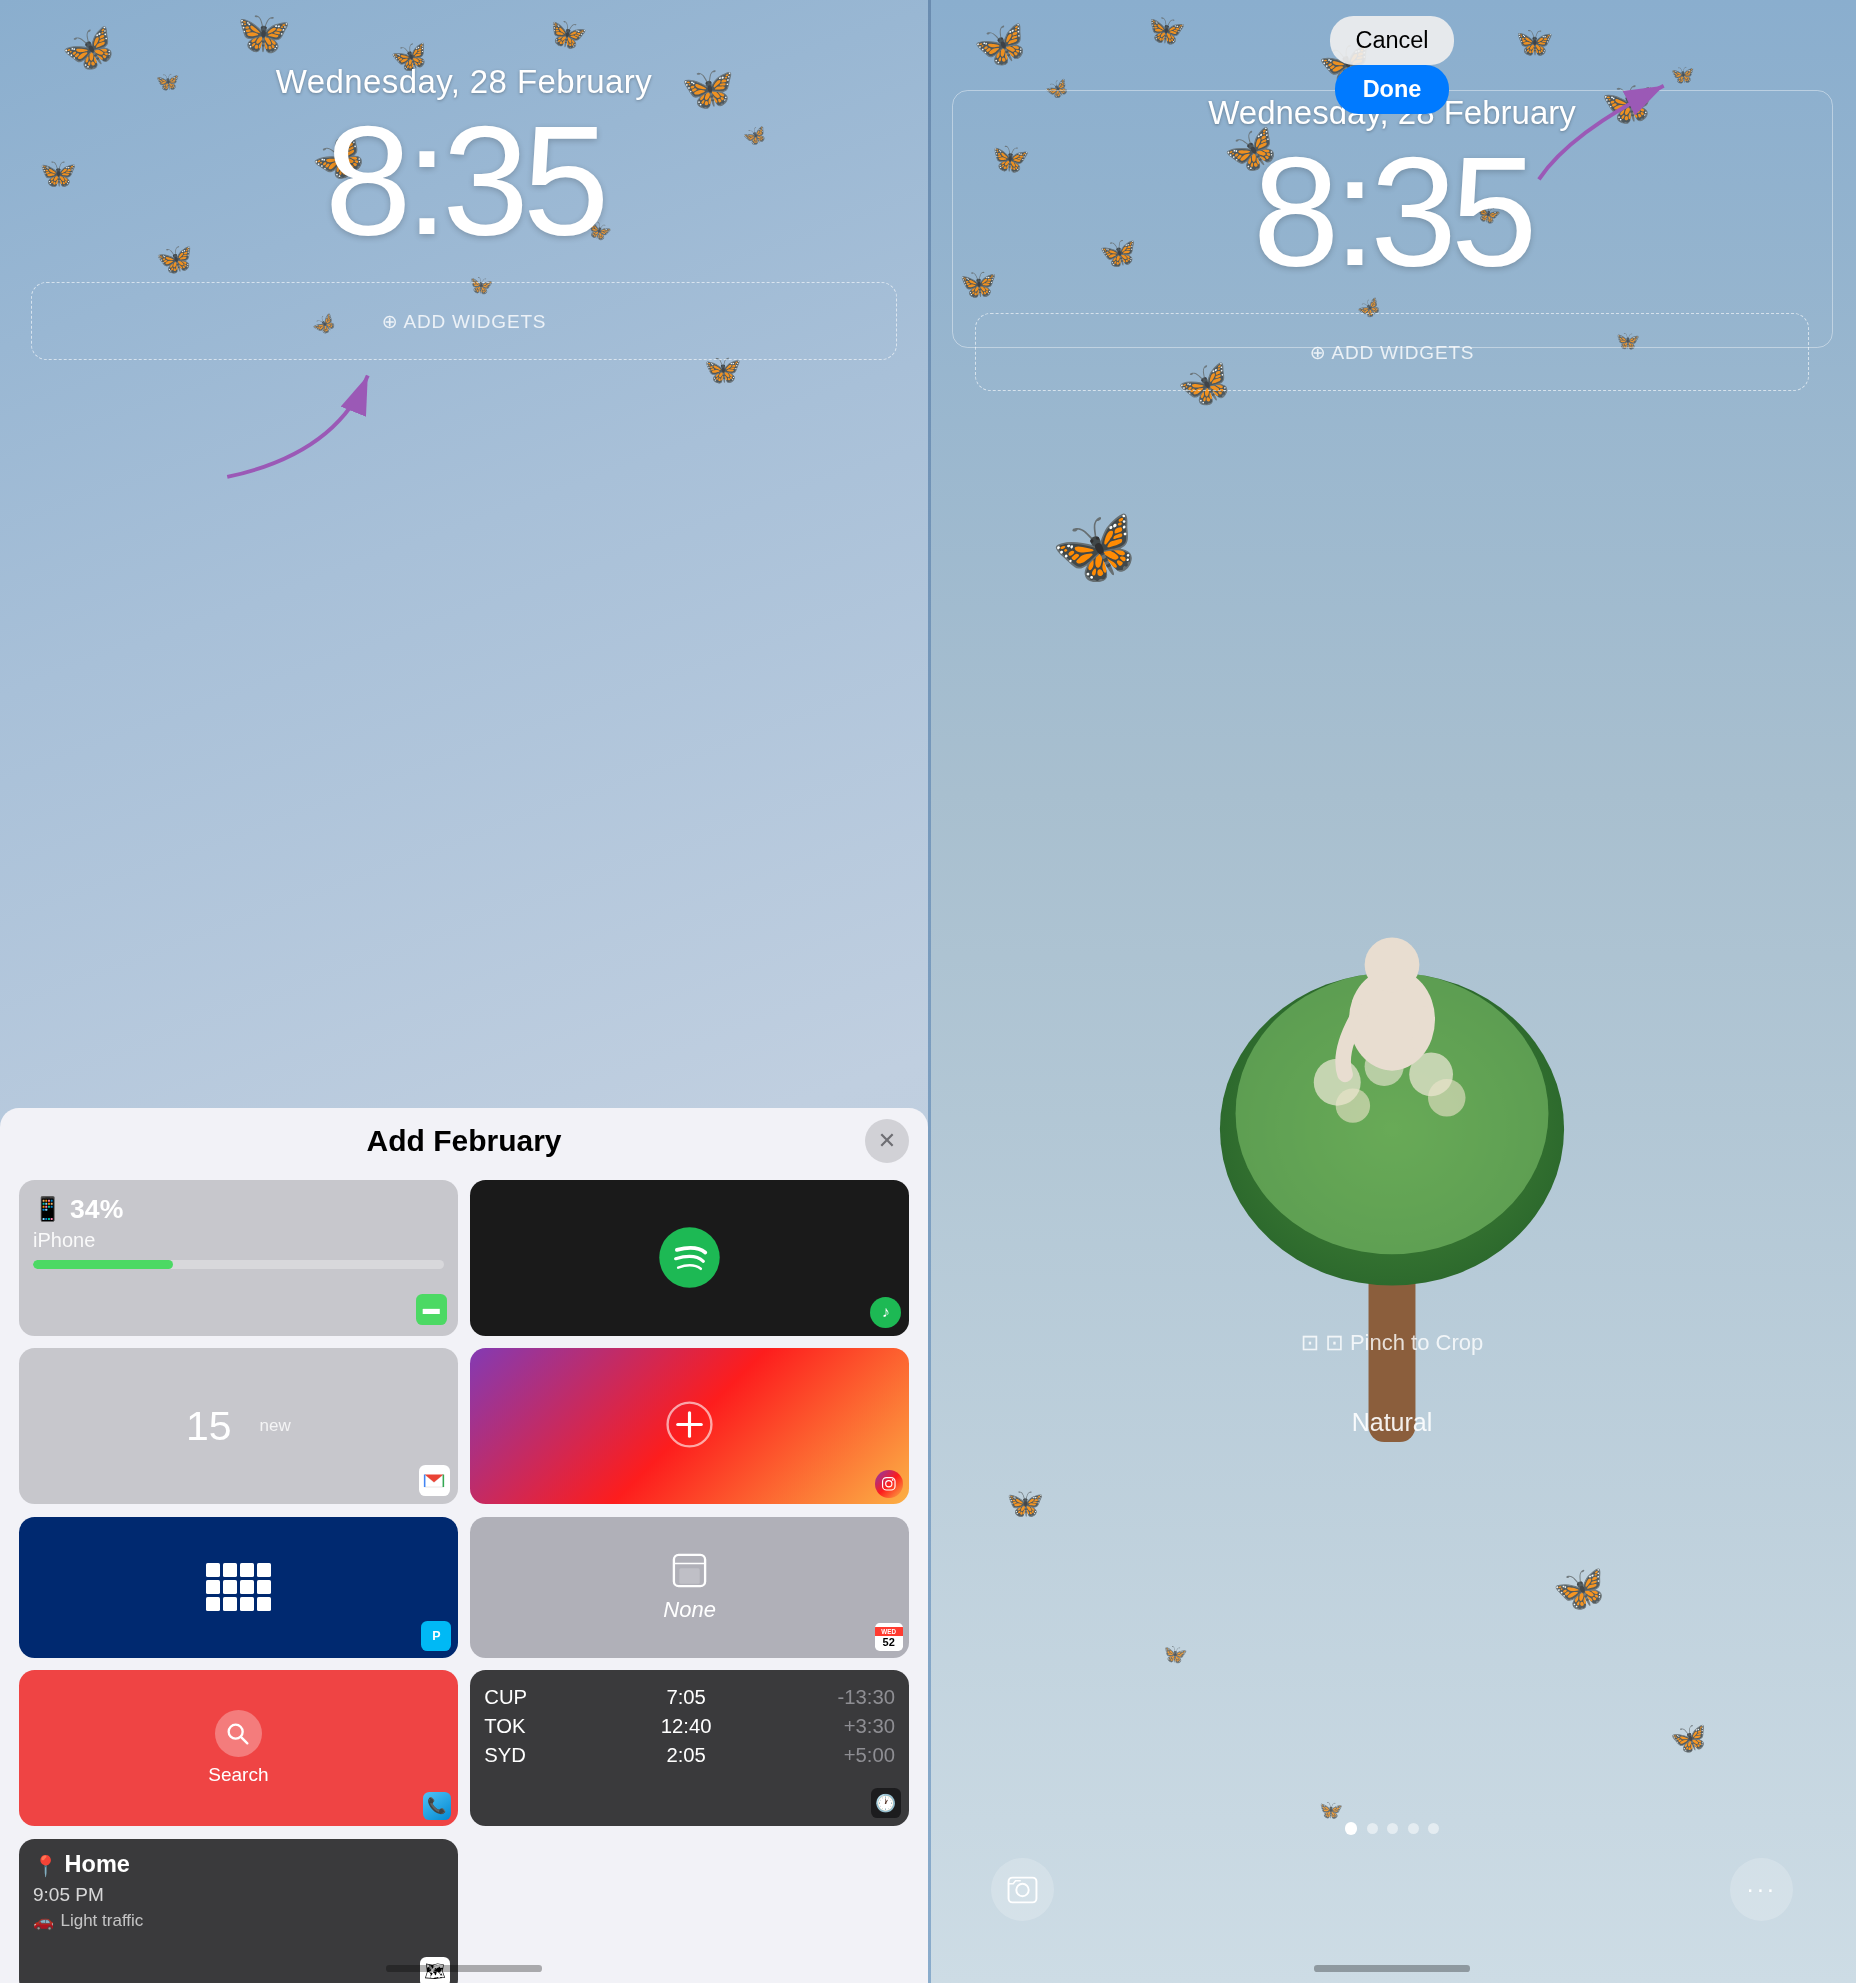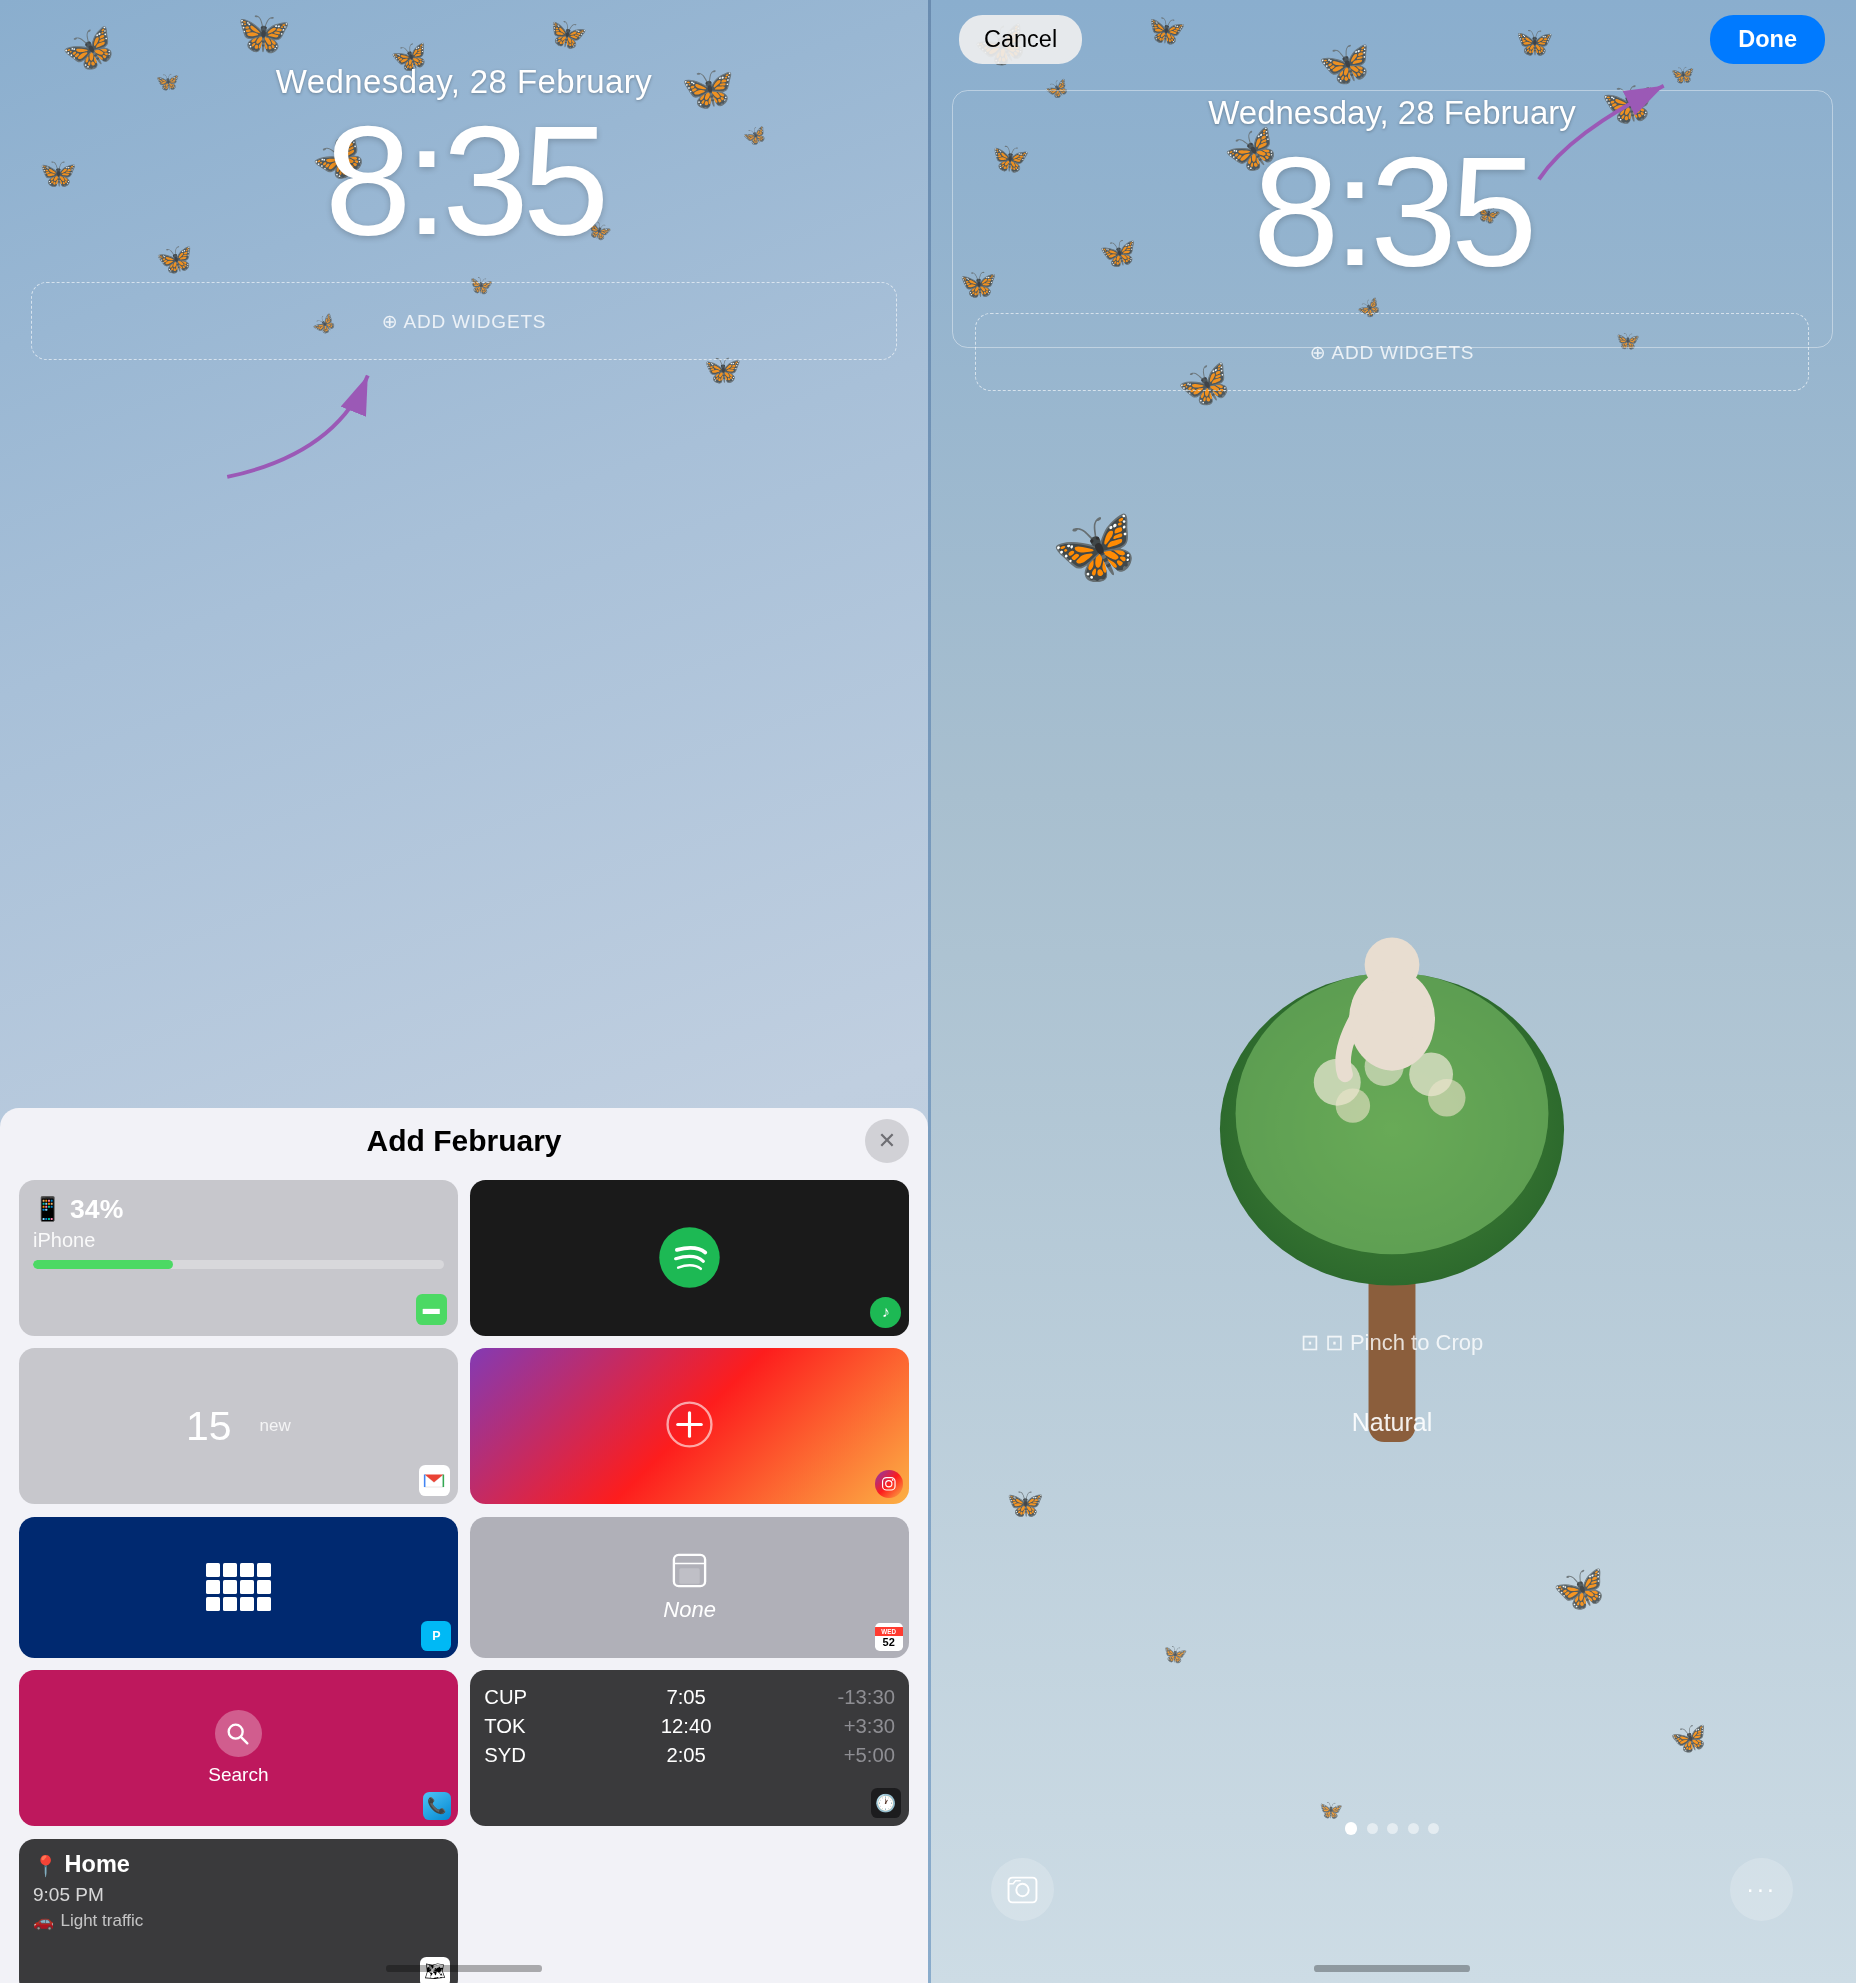"Cancel" .top-bar { flex-direction: none -> column }
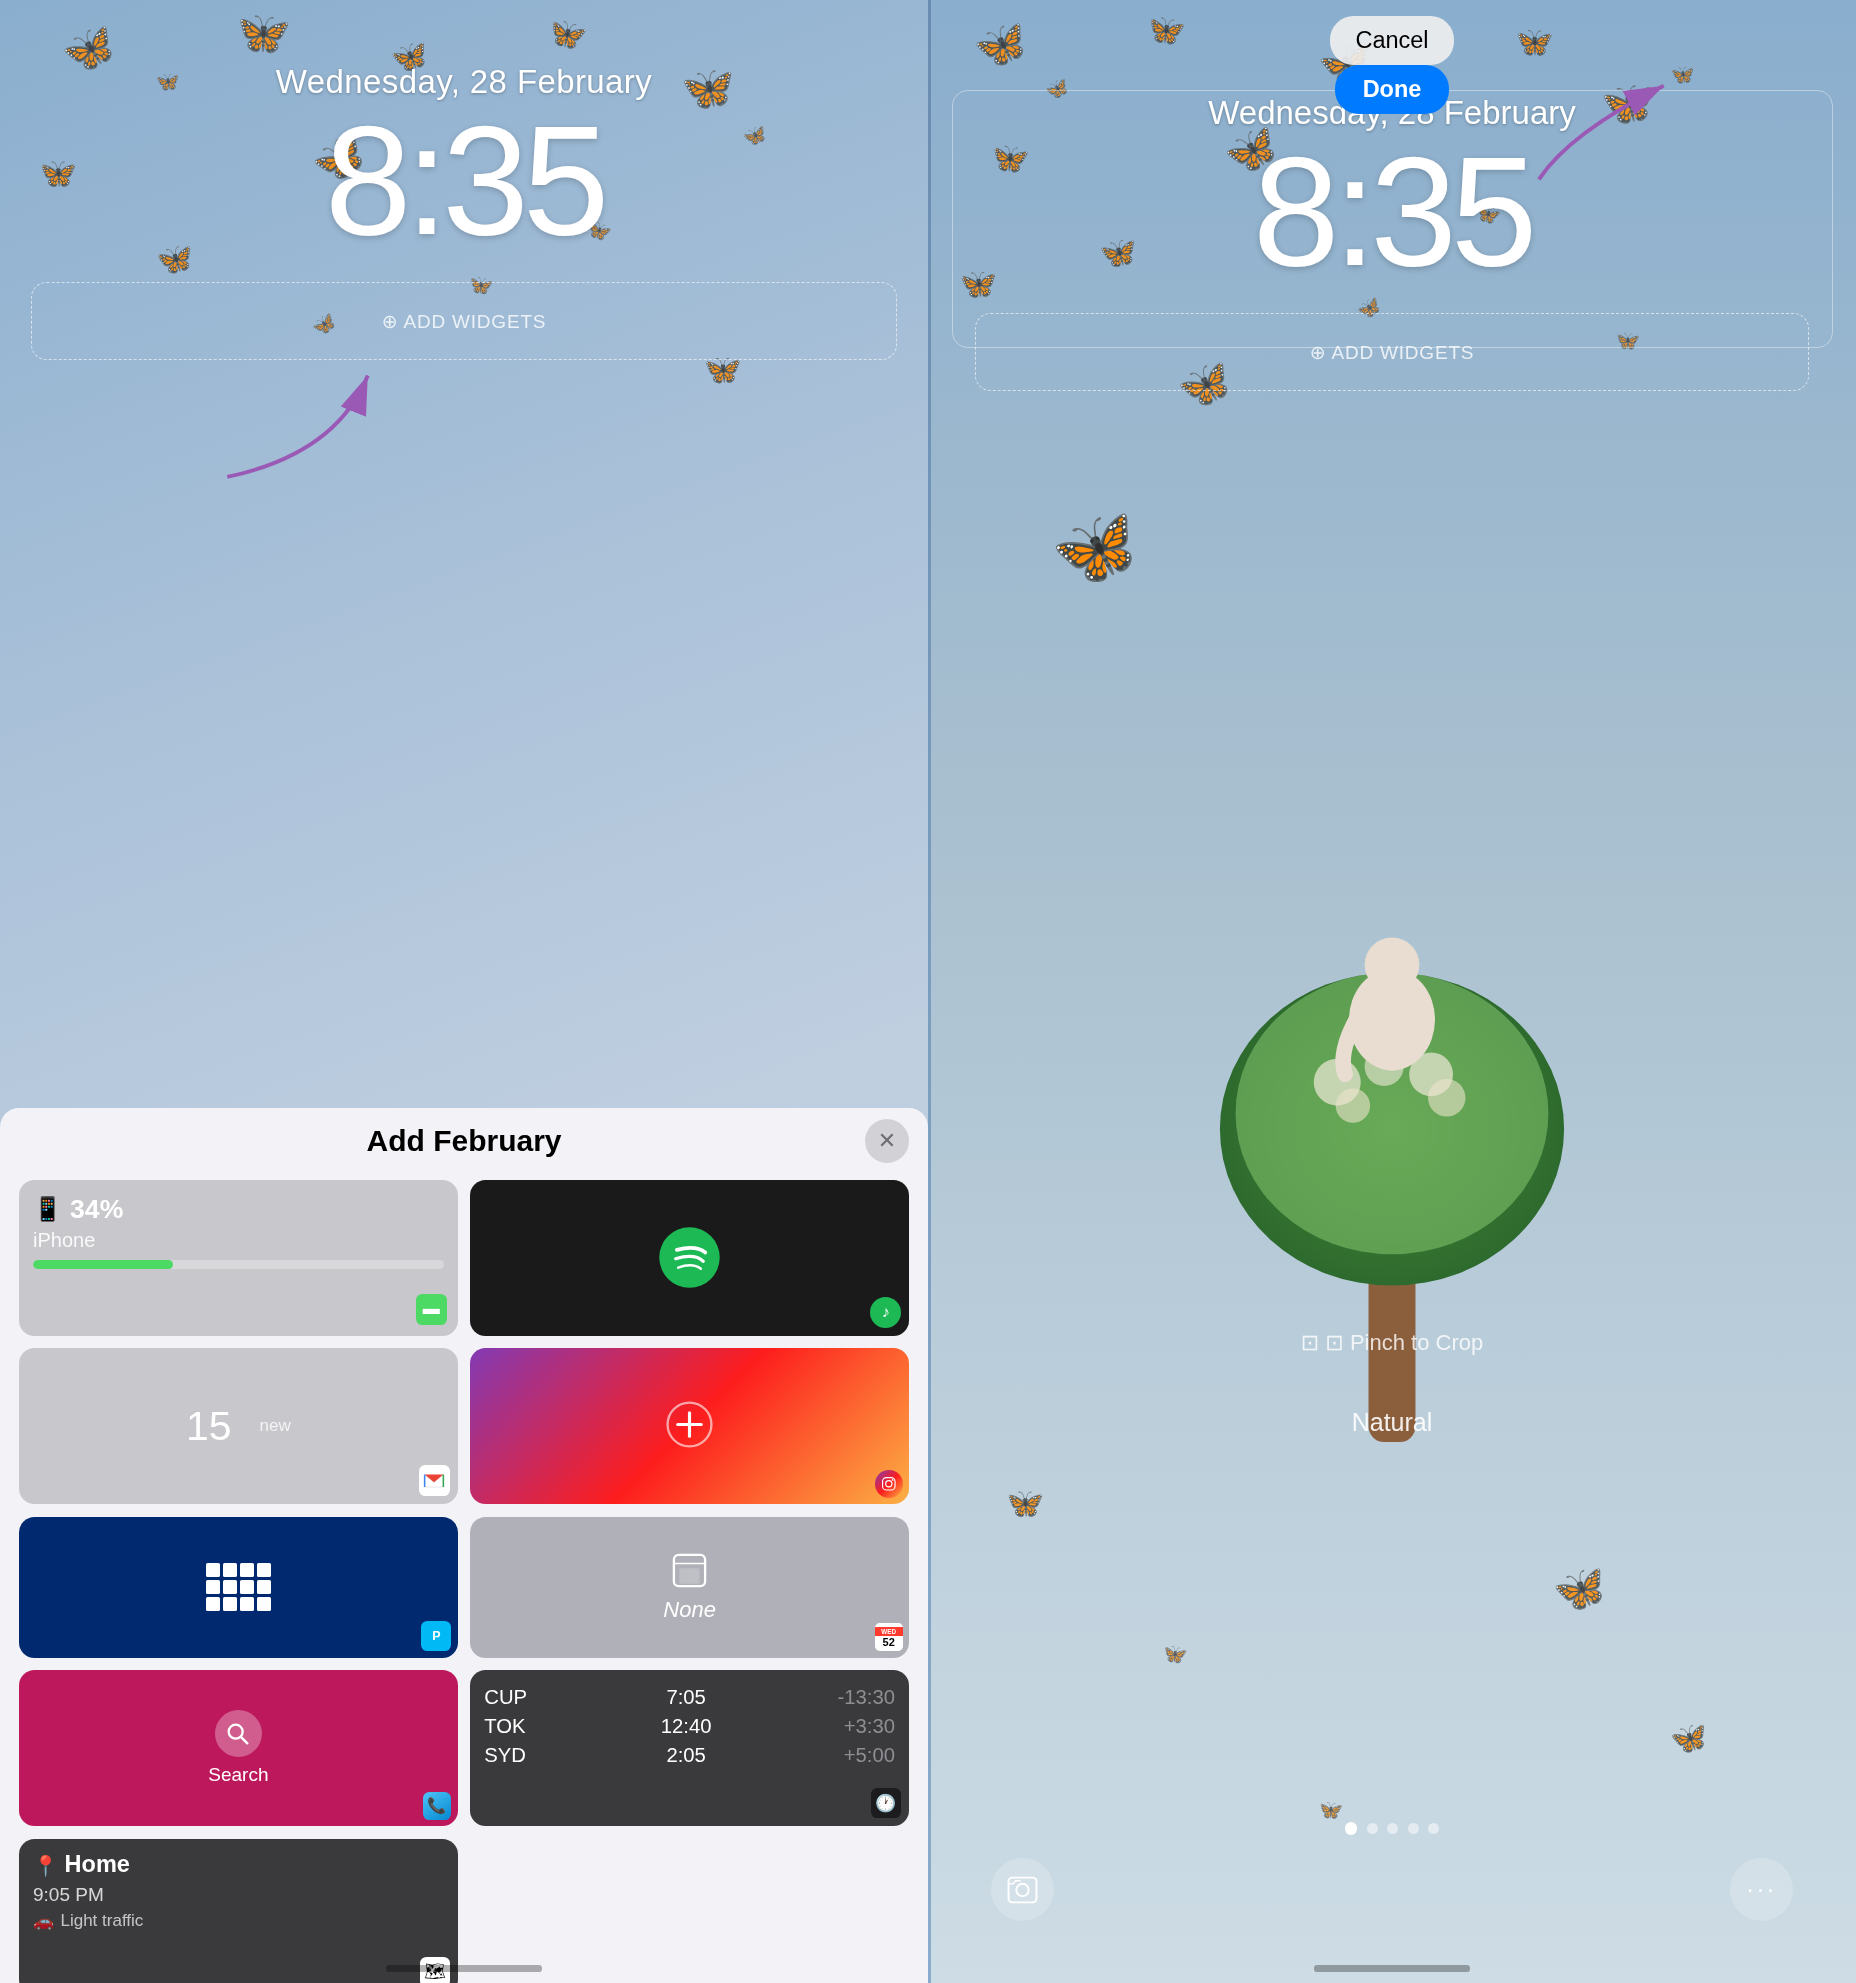"Search" .search-widget { background: #be185d -> #ef4444 }
